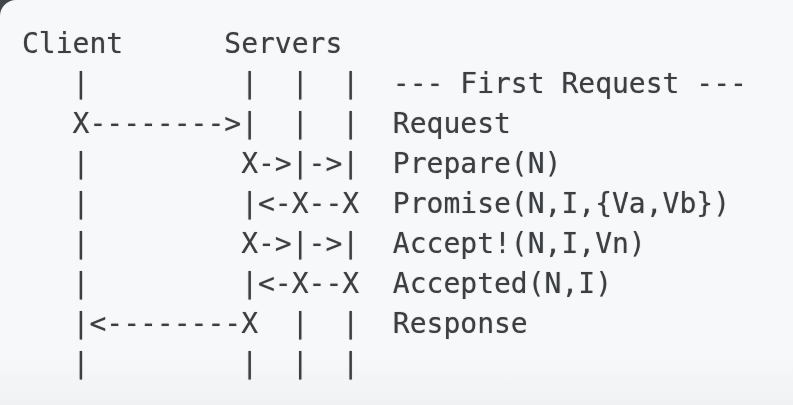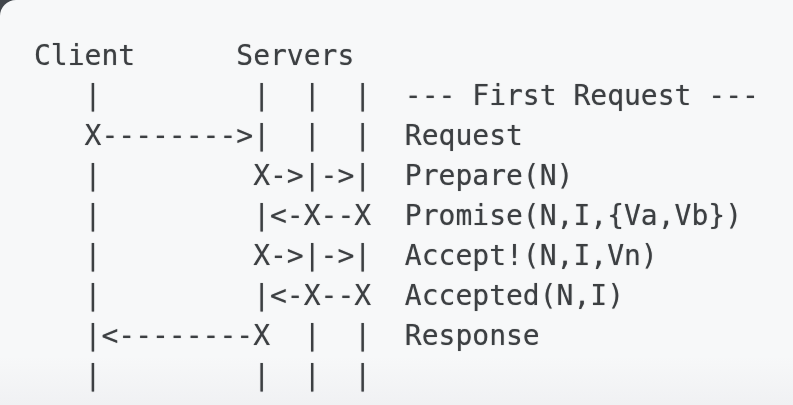"Client Servers" * { padding: 12px -> 0 }
